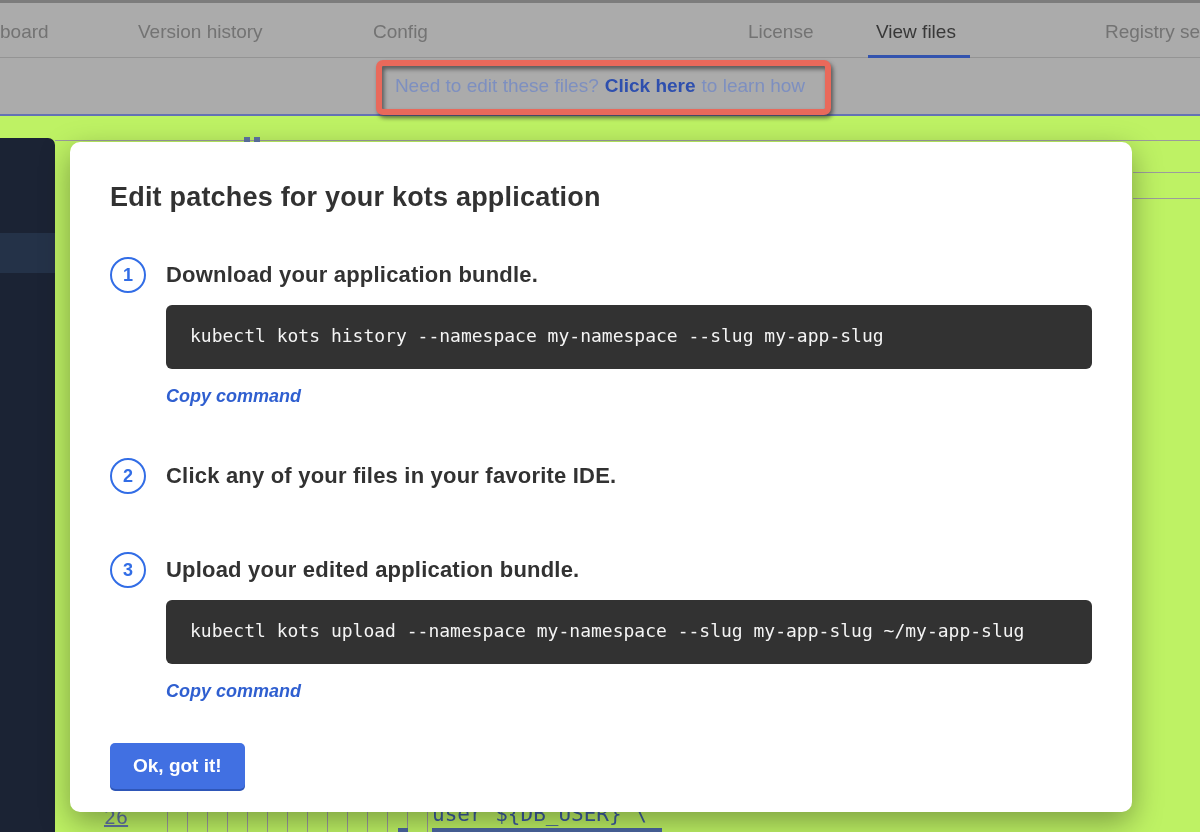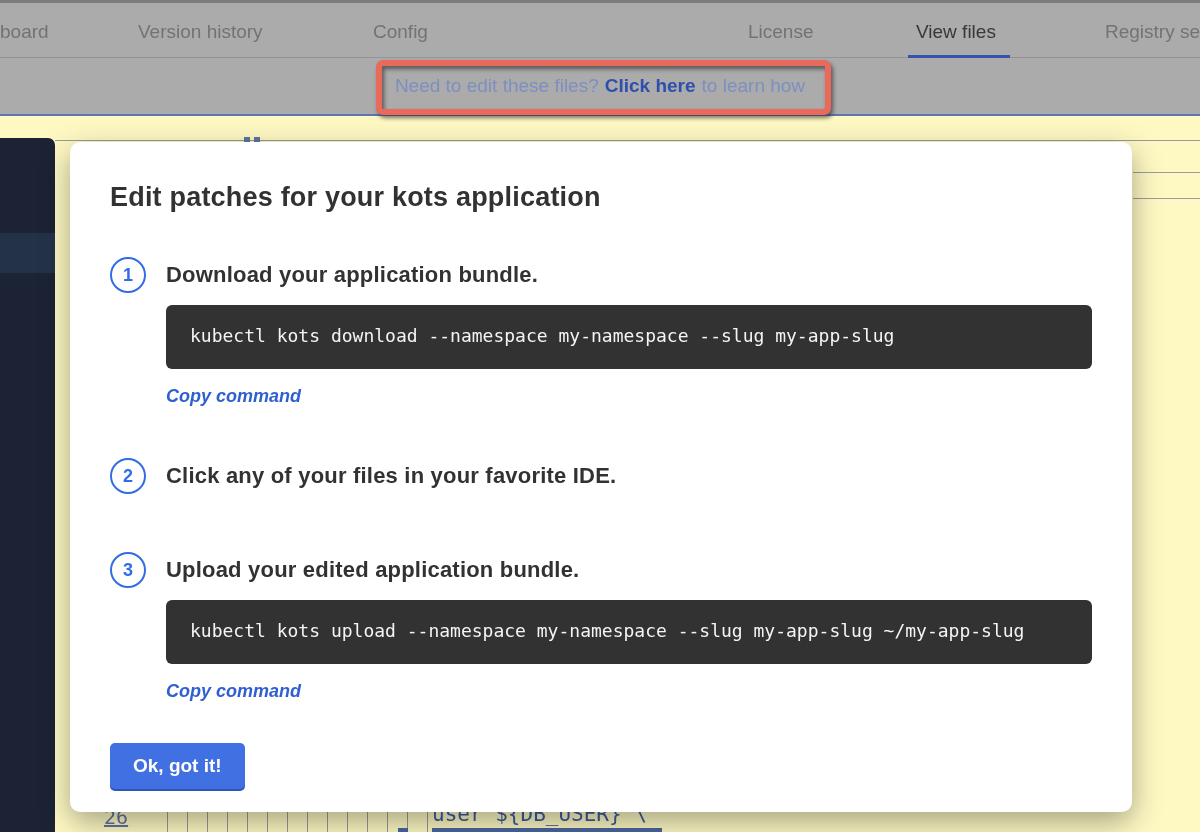"board" .screen { background: #fef9c3 -> #bef264 }
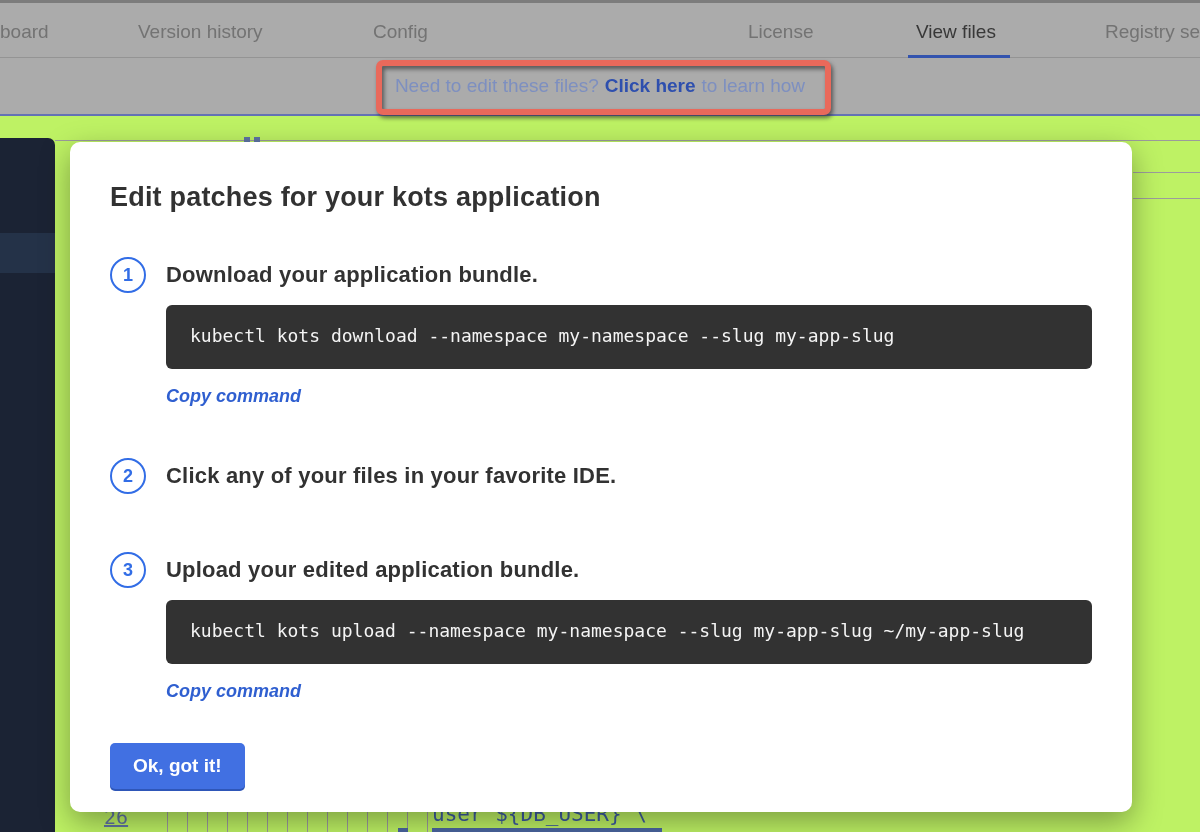"View files" .tab-view { left: 916px -> 876px }
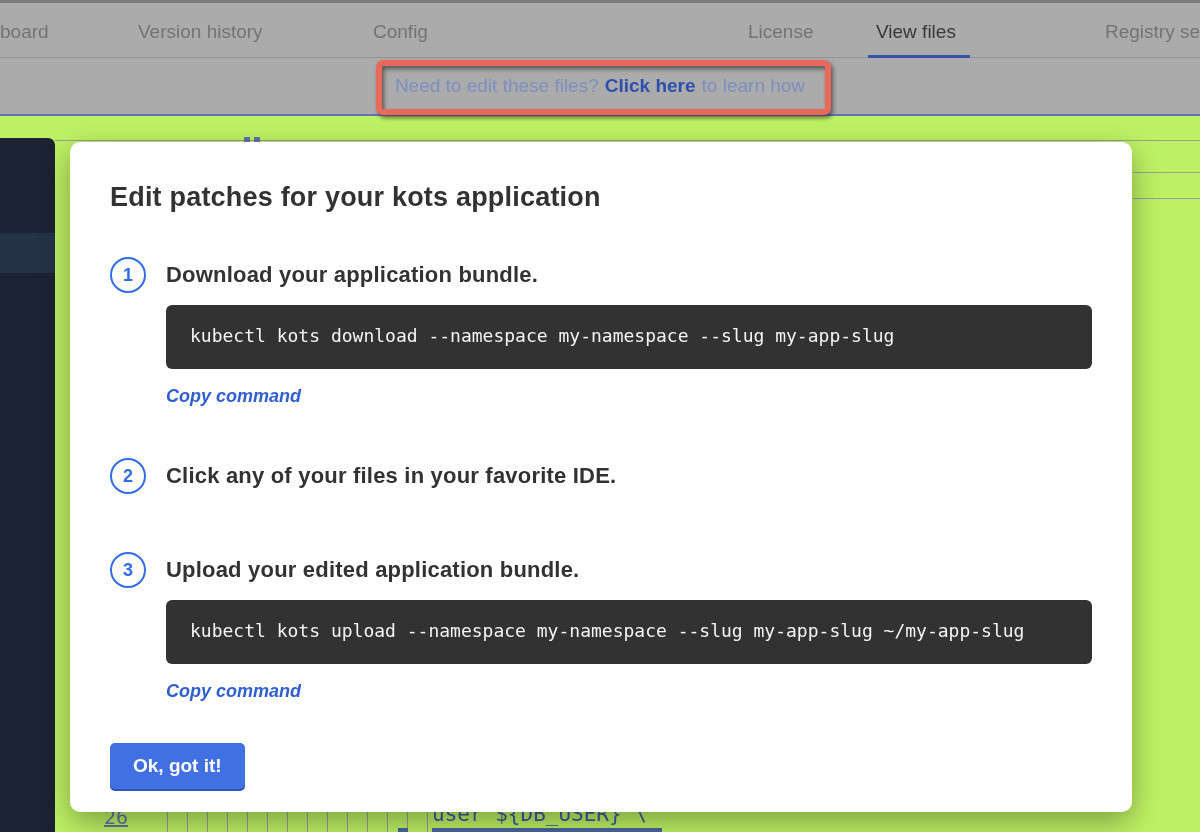"kubectl kots download --namespace" div.code-block { text: download -> history }
